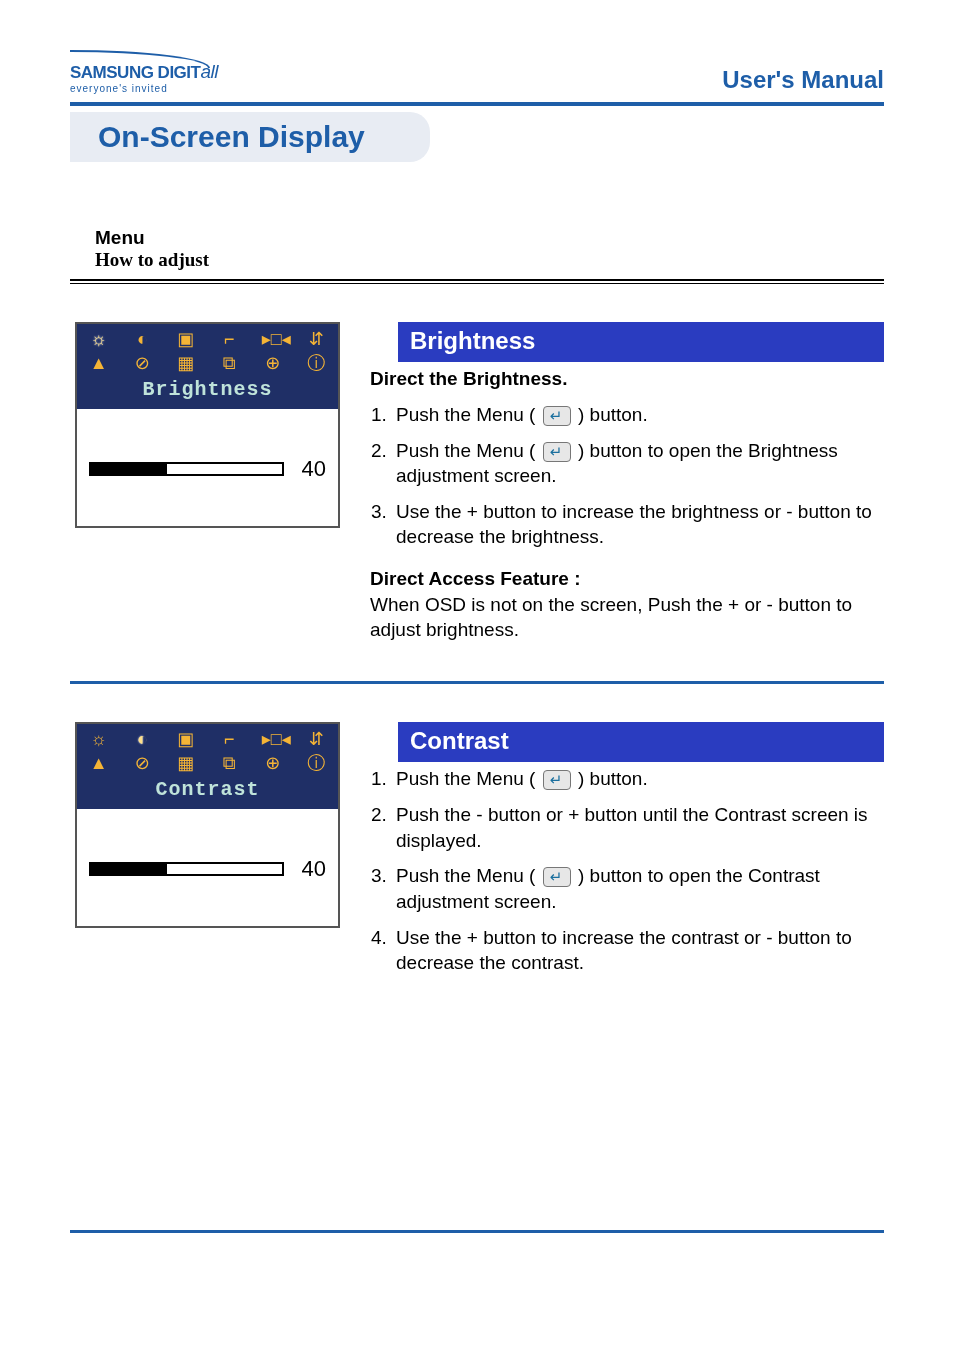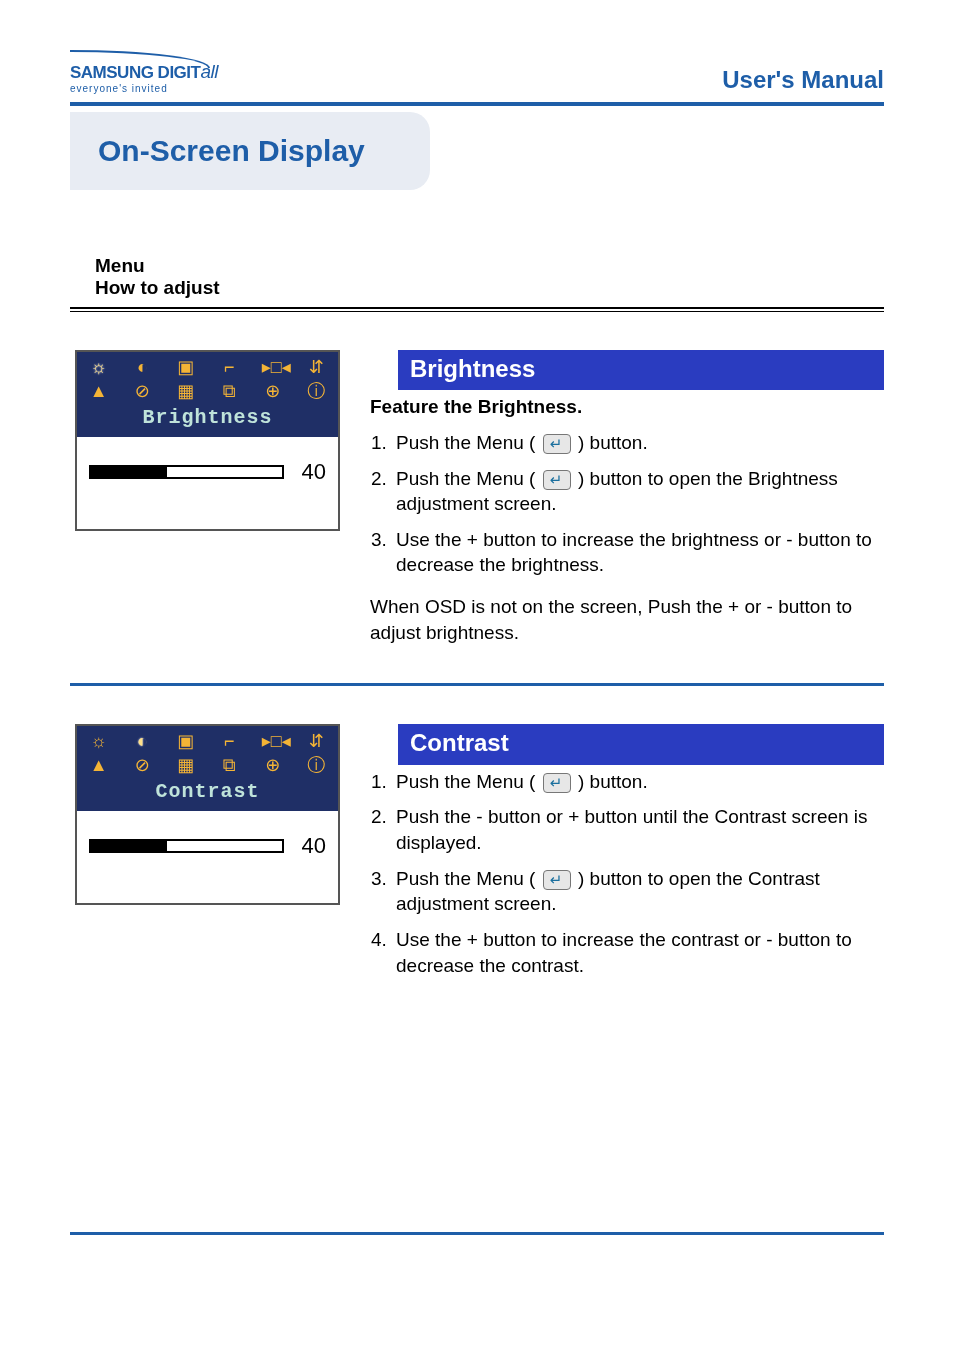"On-Screen Display" .section-title { padding: 22px 28px -> 8px 28px }
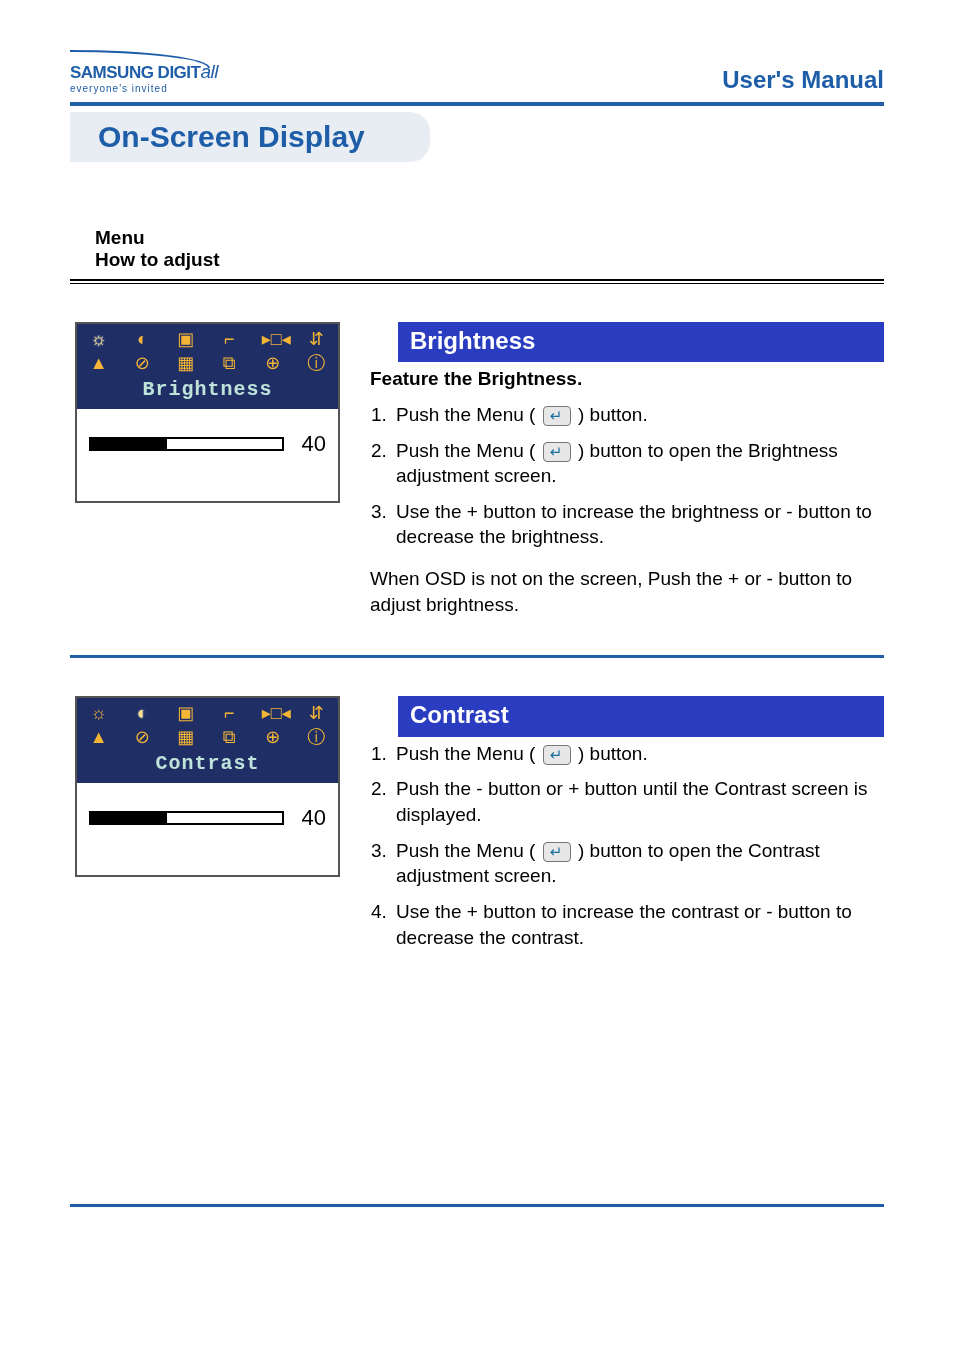"How to adjust" .col-adjust { font-family: none -> Liberation Serif, serif }
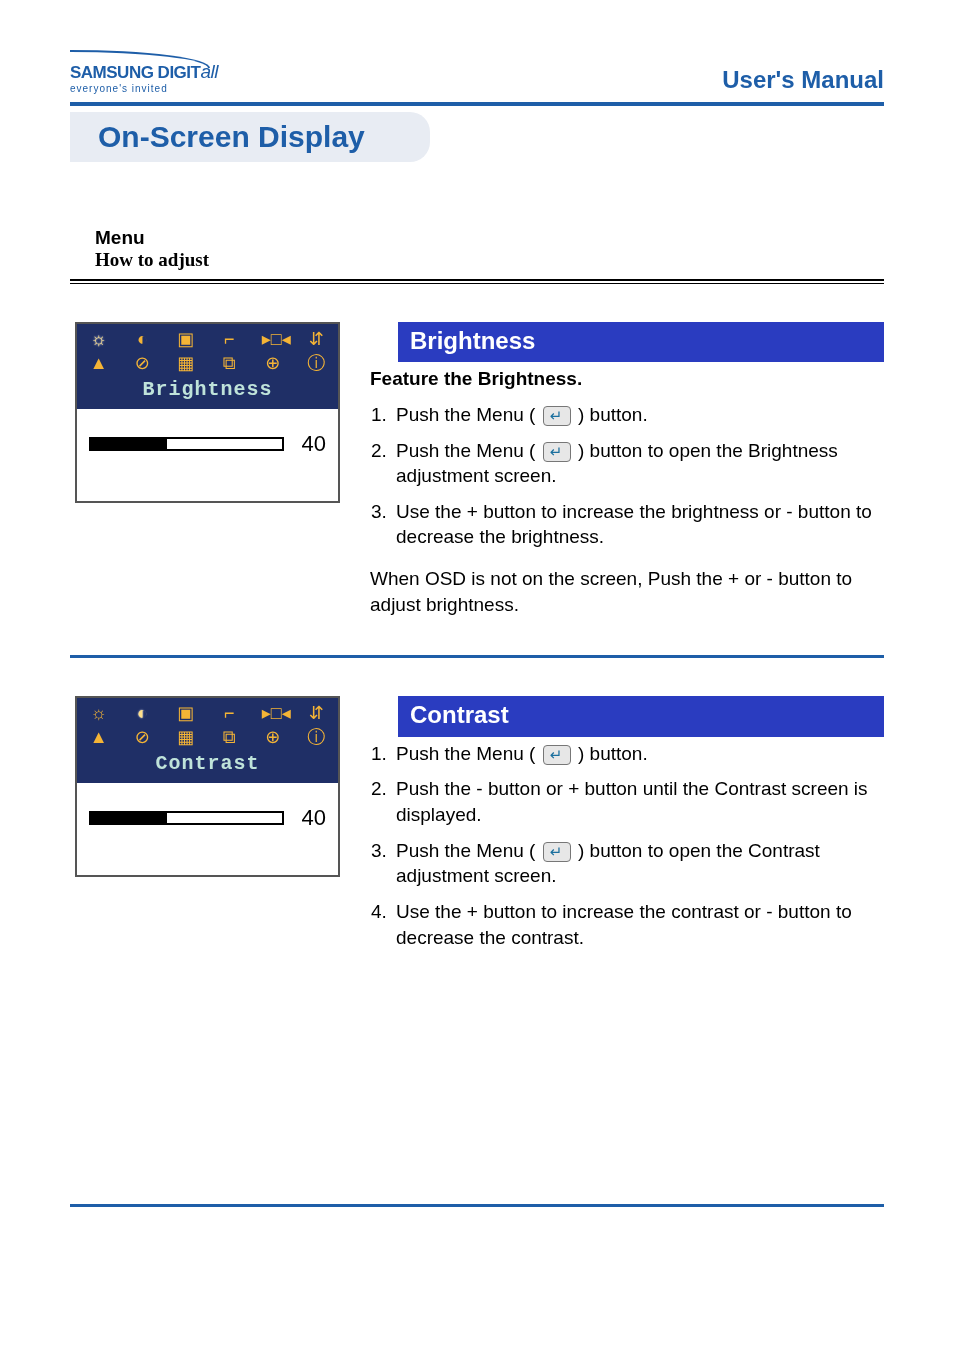"Feature the Brightness." div.subhead { text: Feature -> Direct }
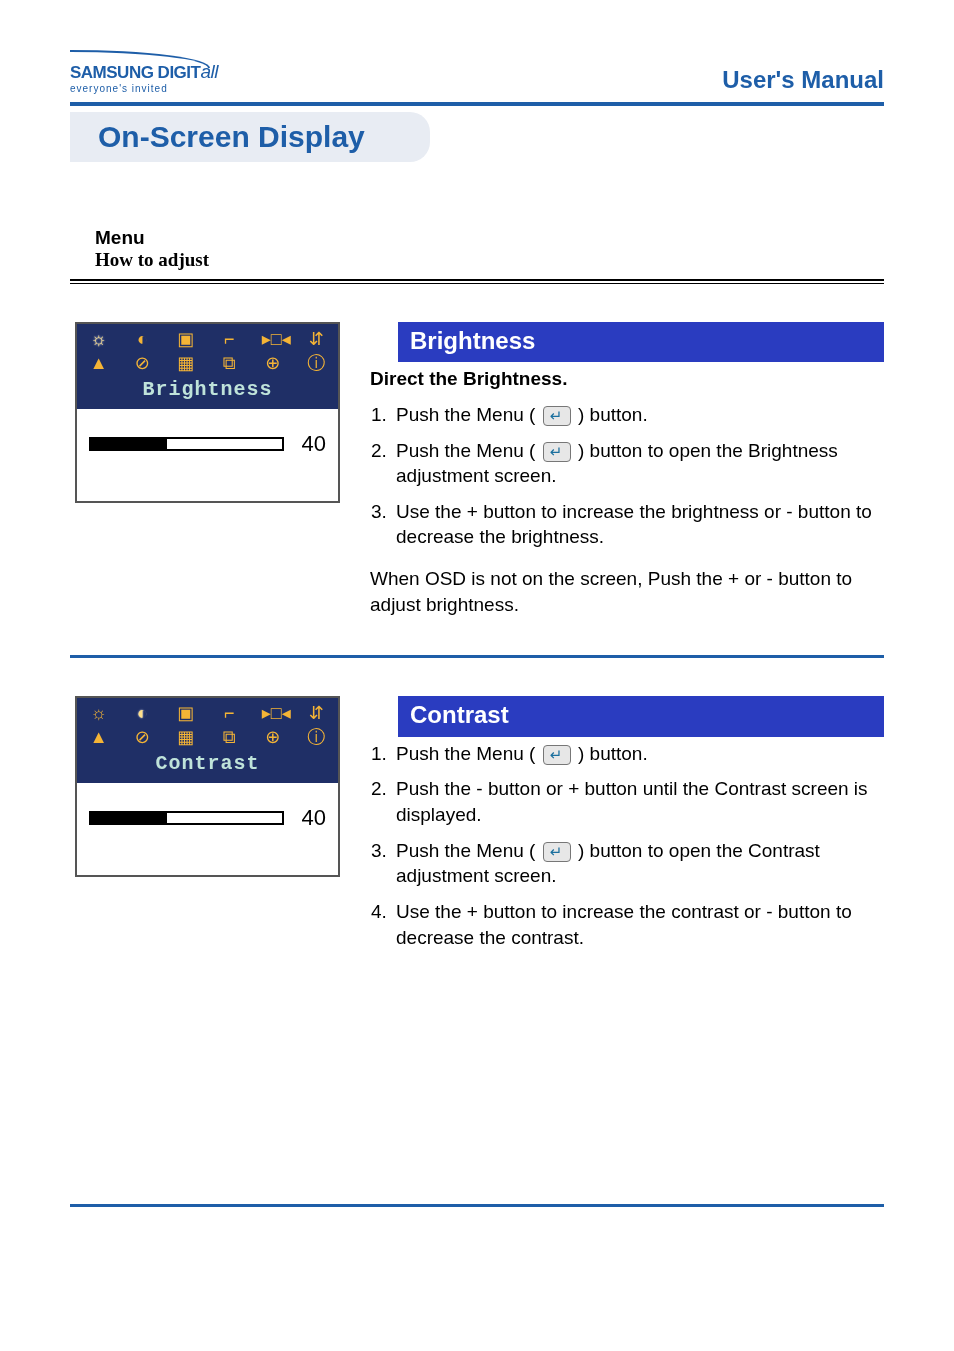"40" .osd-body { margin-top: none -> 25px }
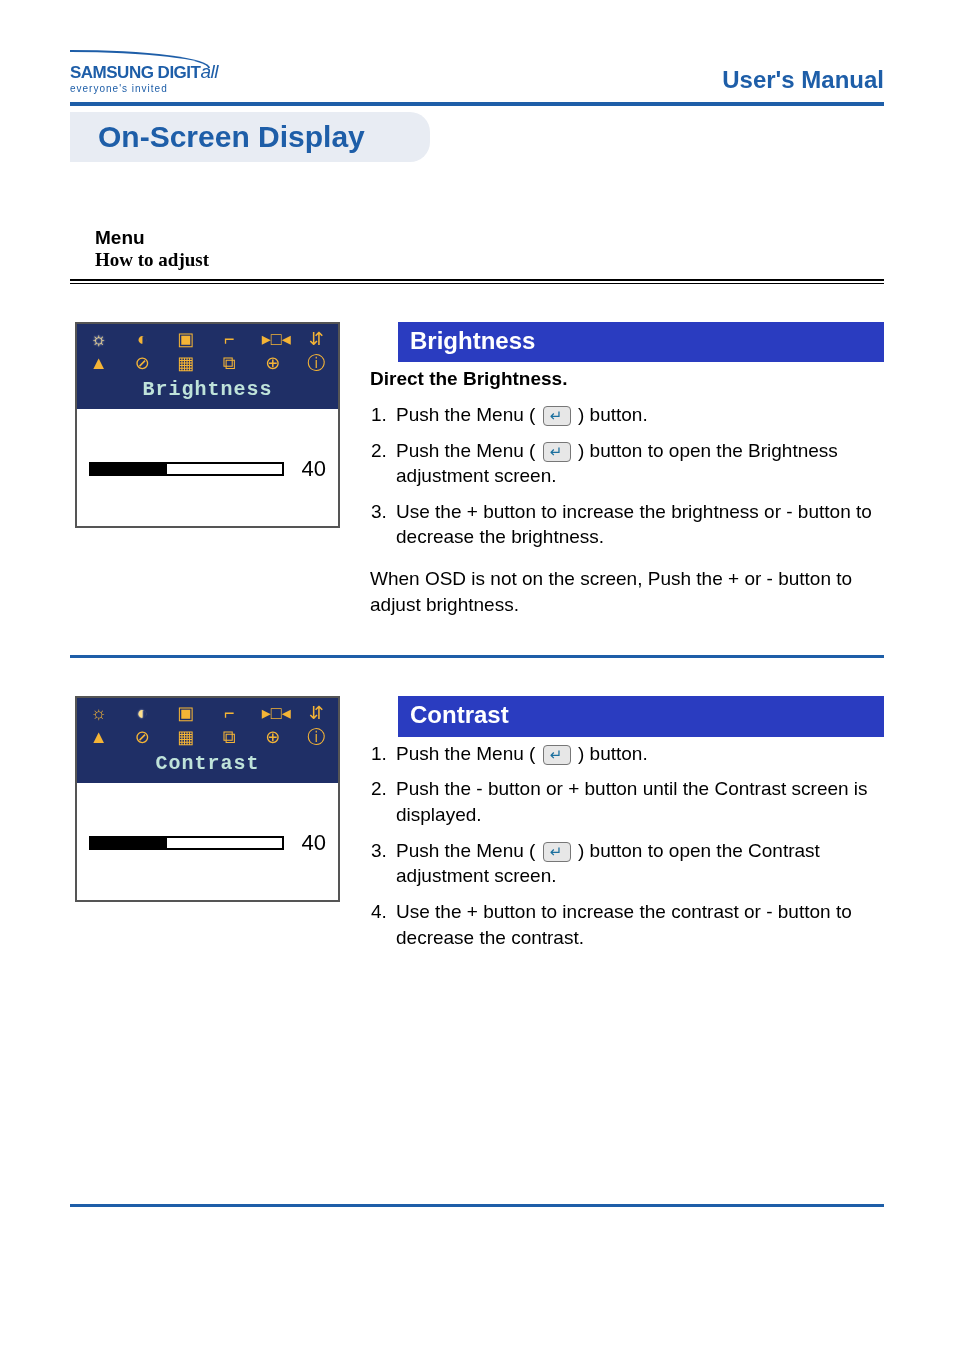"Direct Access Feature :" div.daf-head { html: none -> <div>Direct Access Feature :</div> }
